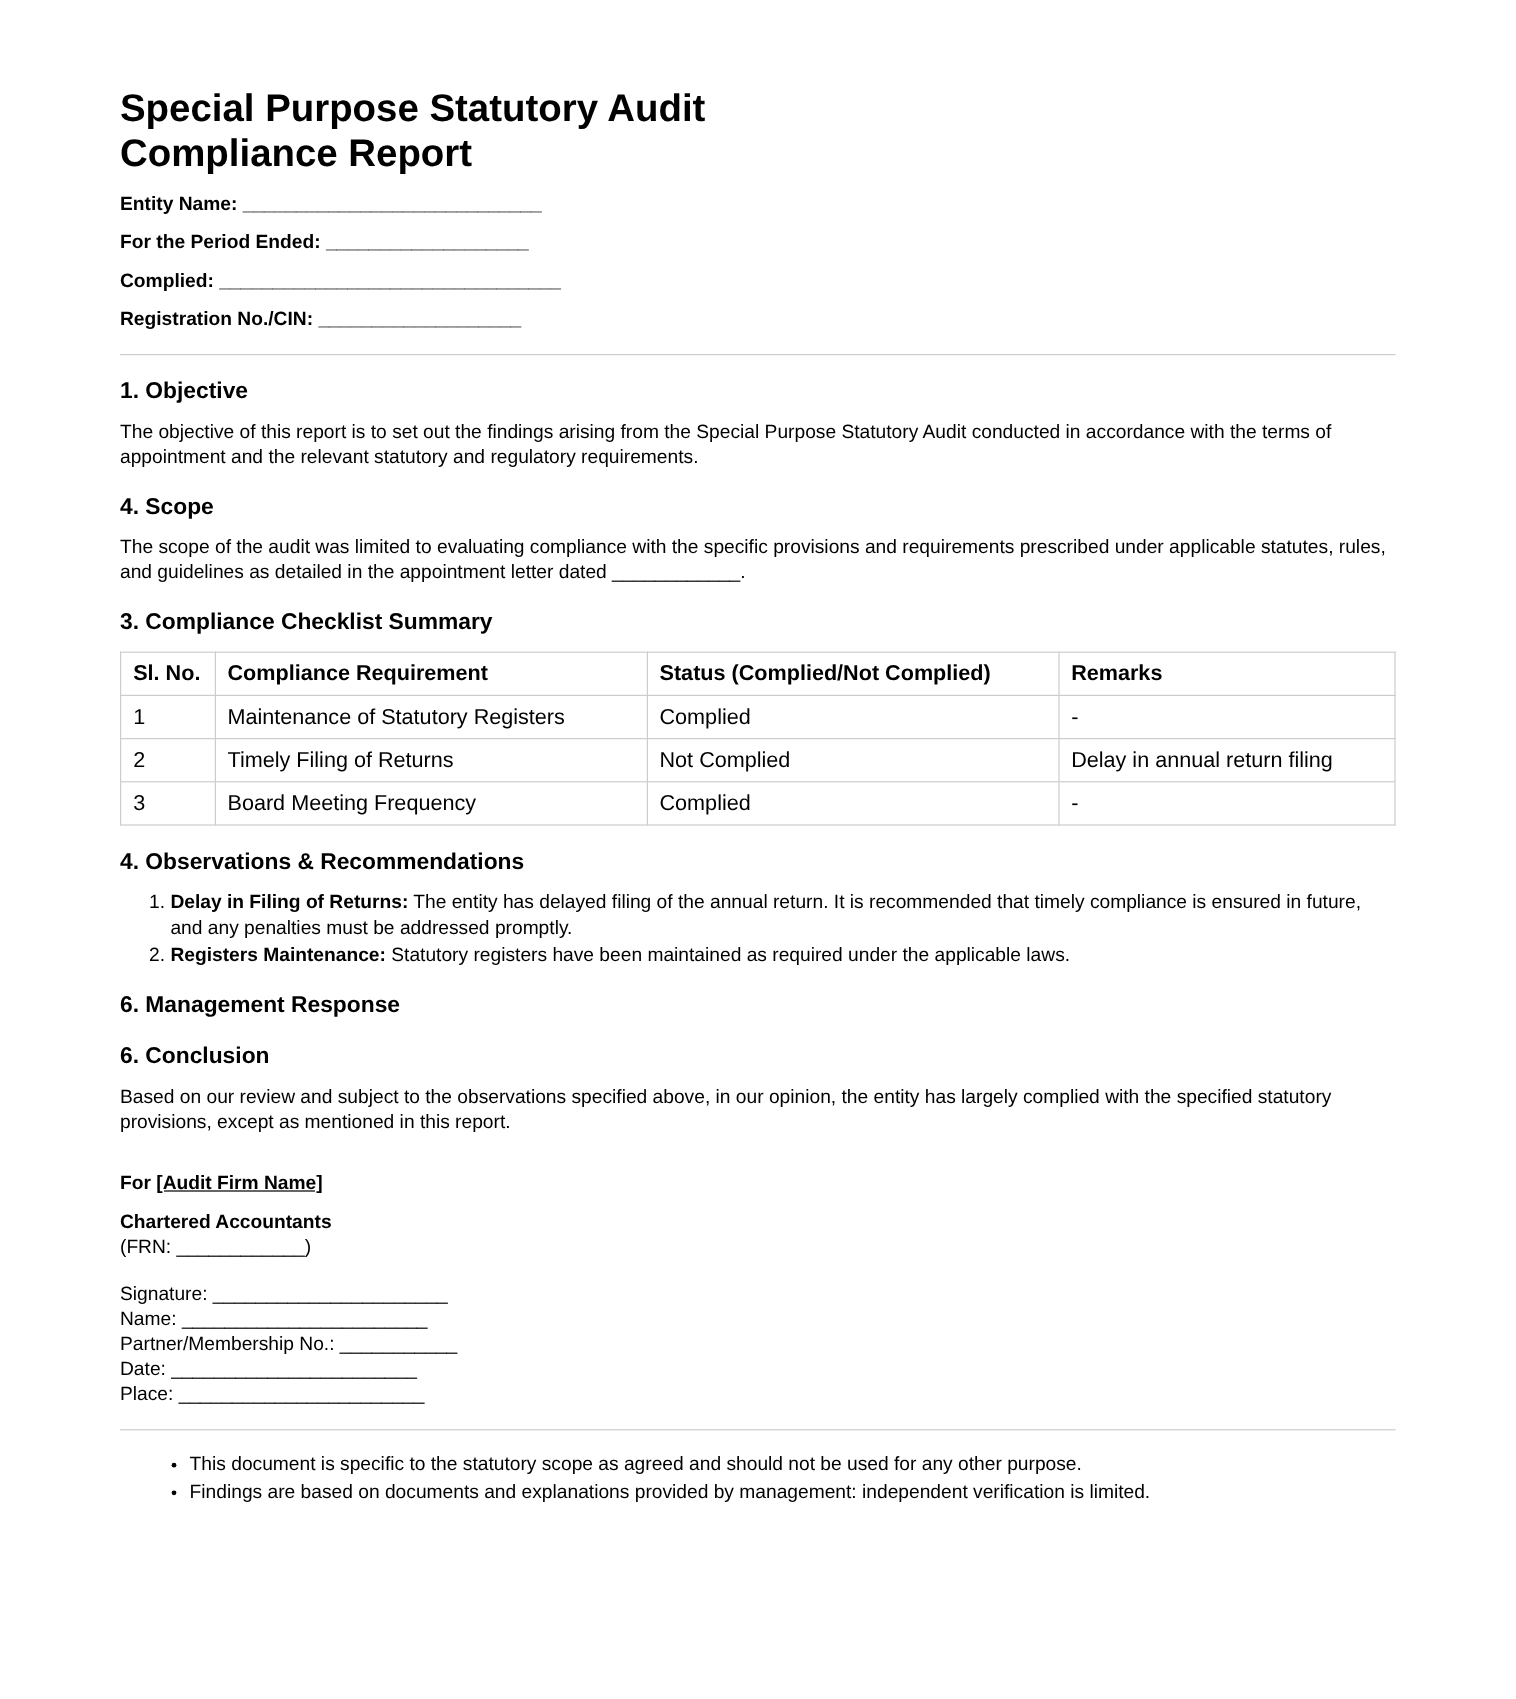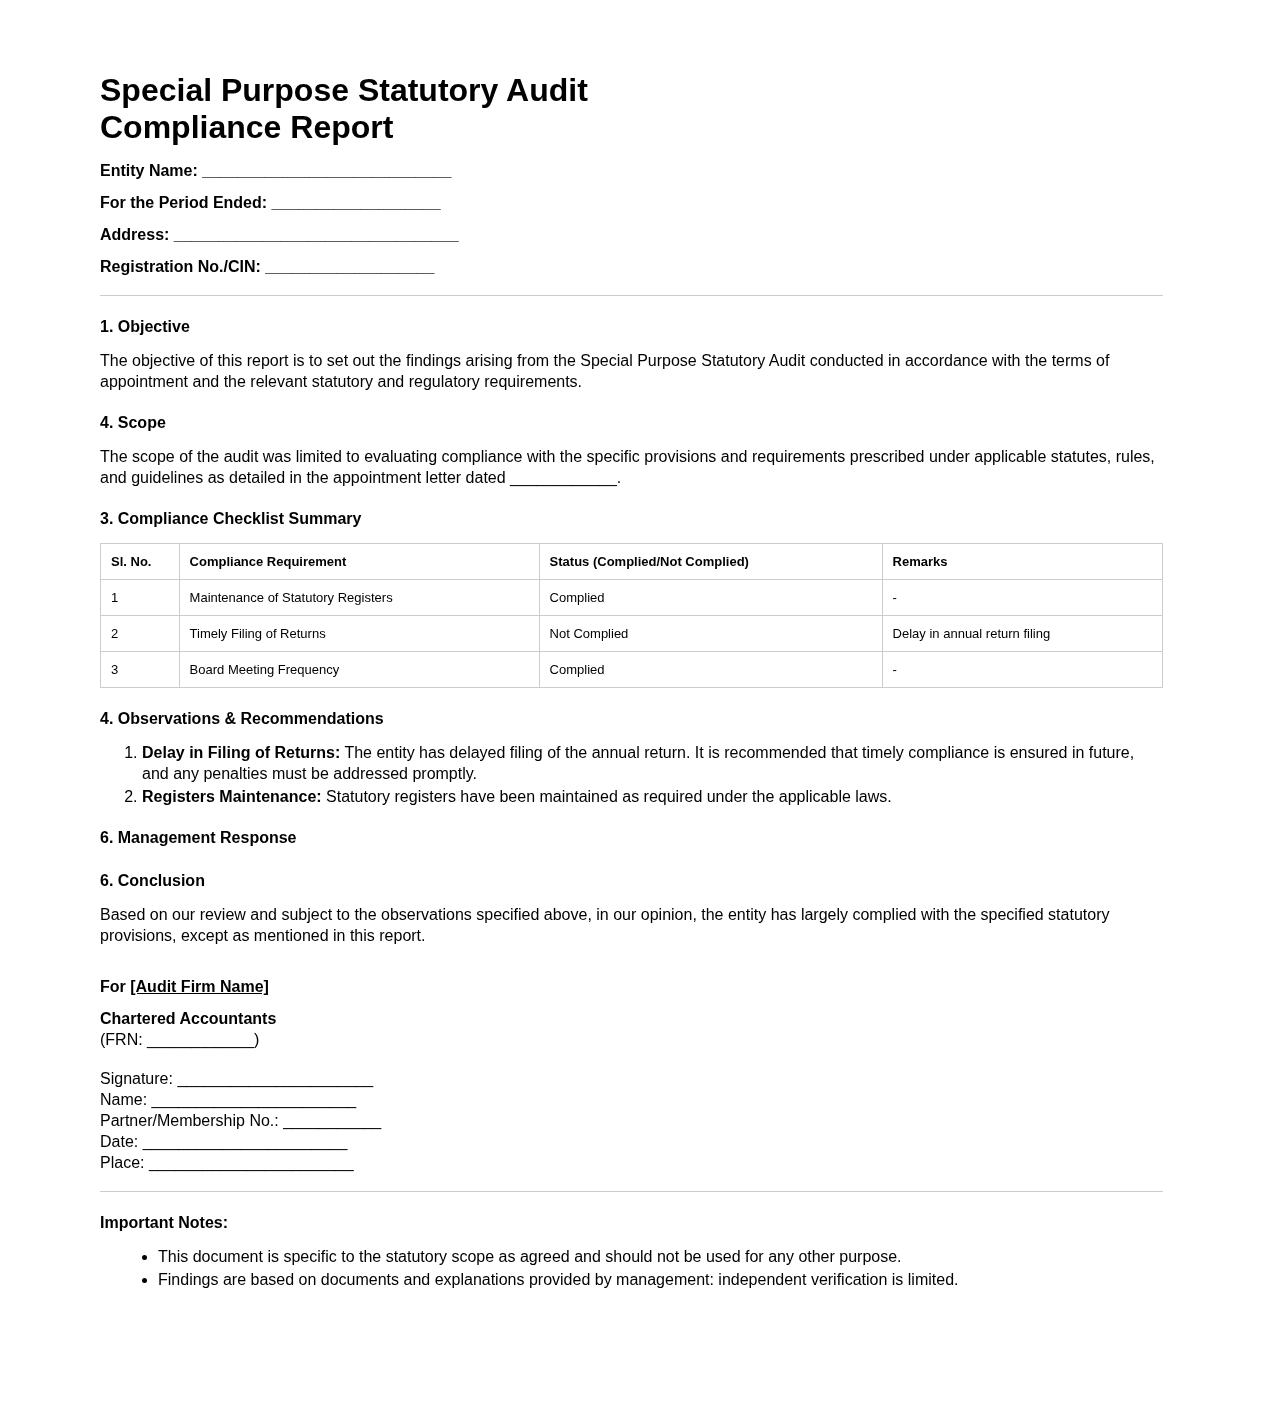"Address:" span { text: Address -> Complied }
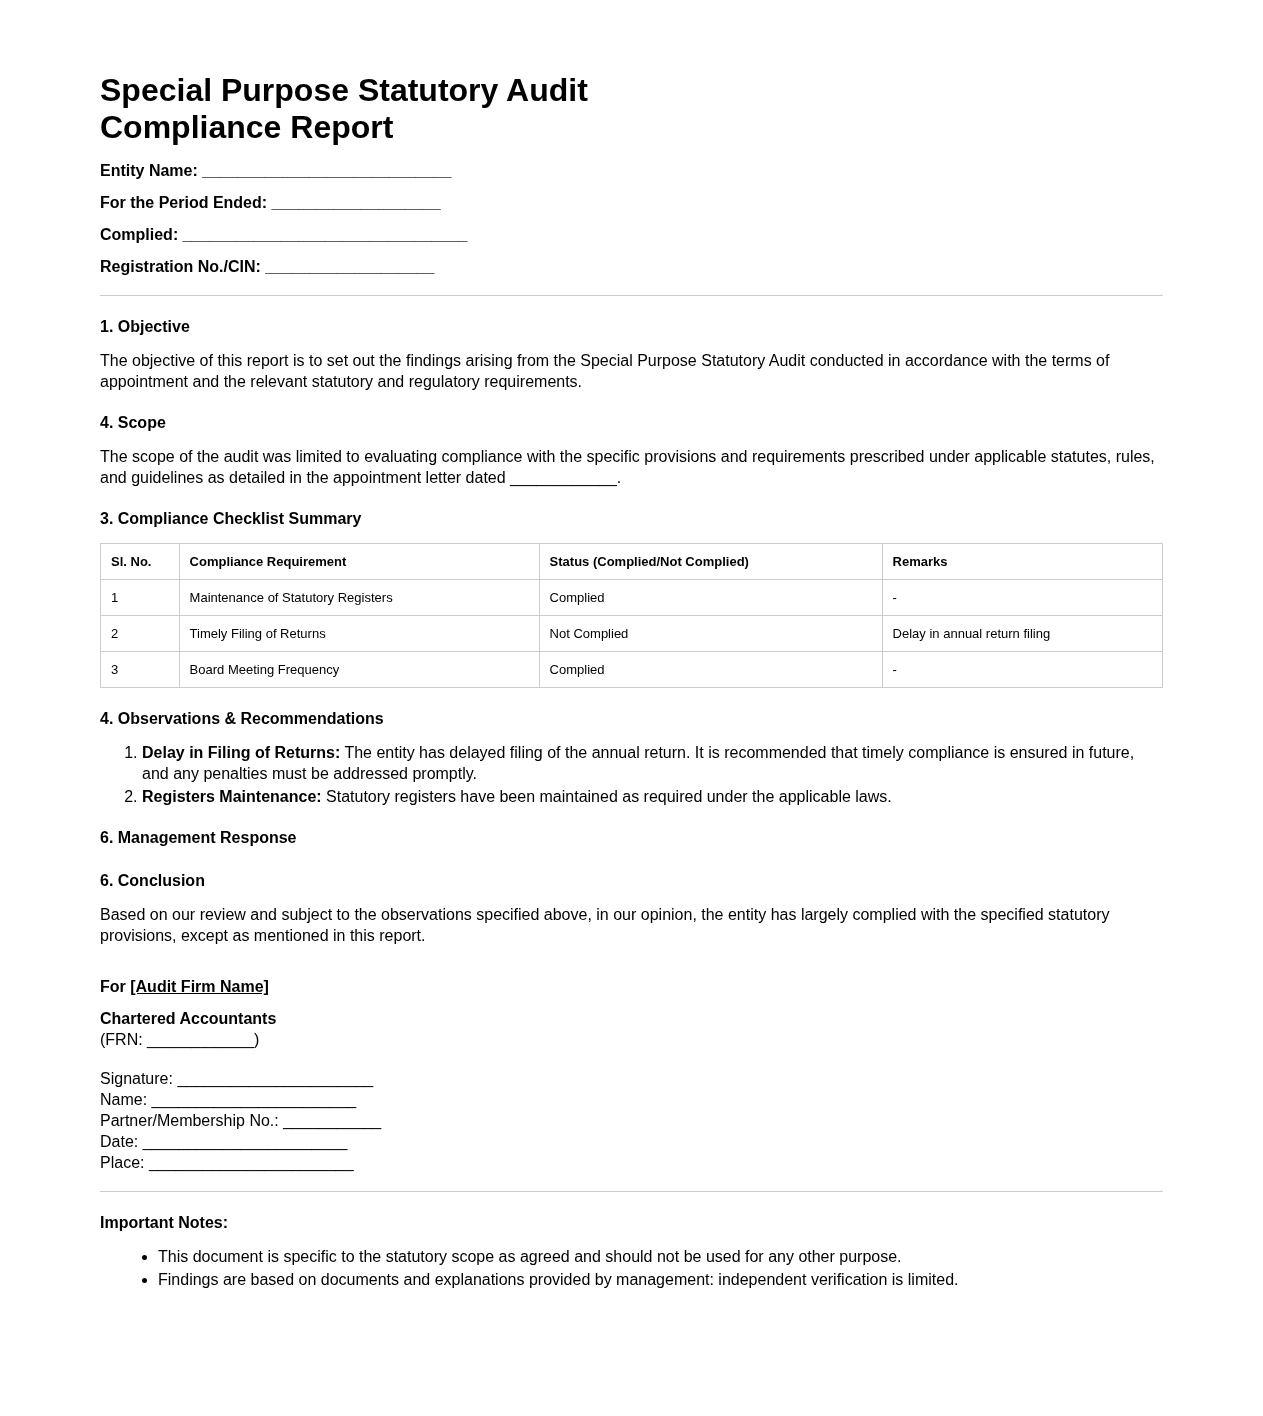"1. Objective" h2.section-heading { font-size: 16px -> 19px }
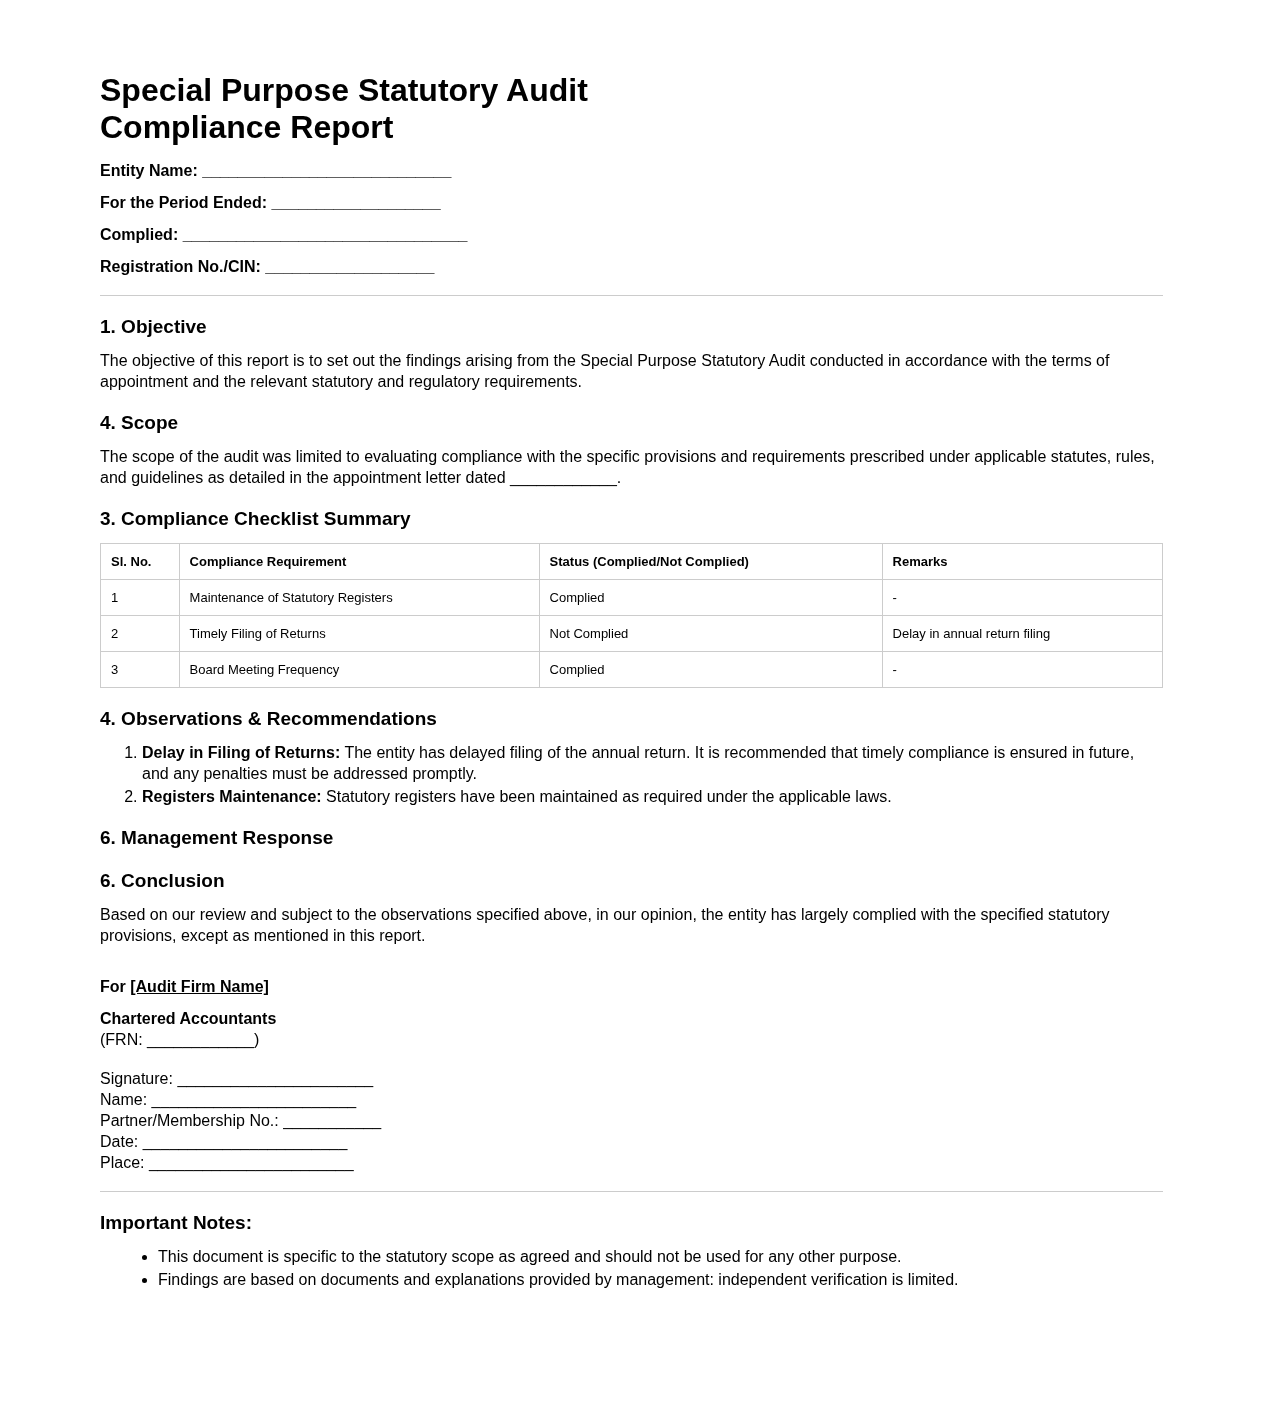"Sl. No." table.checklist { font-size: 13px -> 18px }
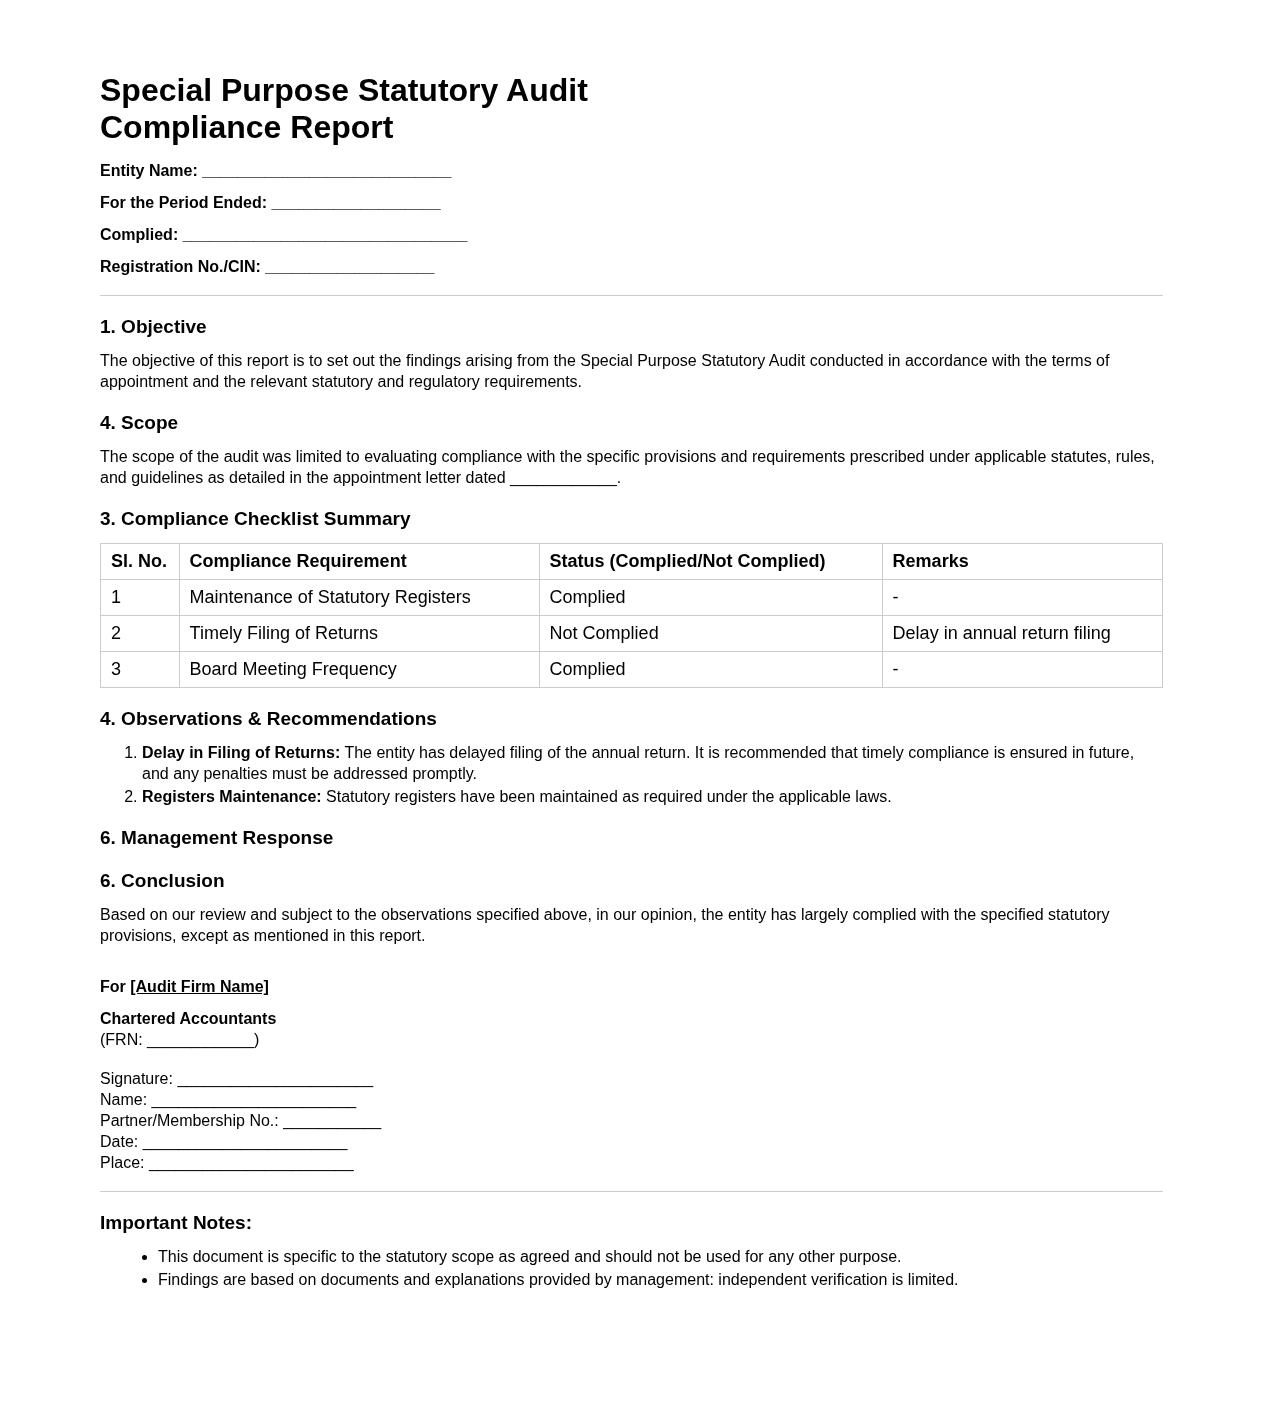"Important Notes:" h2.section-heading { html: <h2>Important Notes:</h2> -> none }
